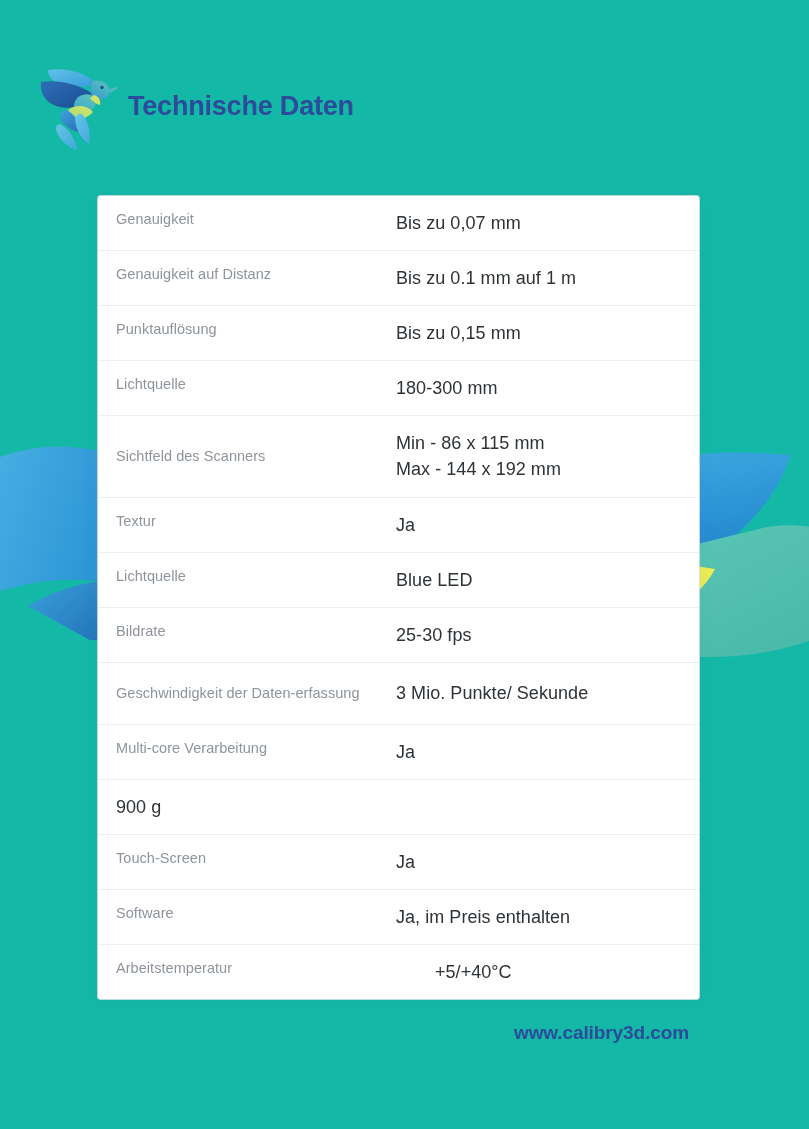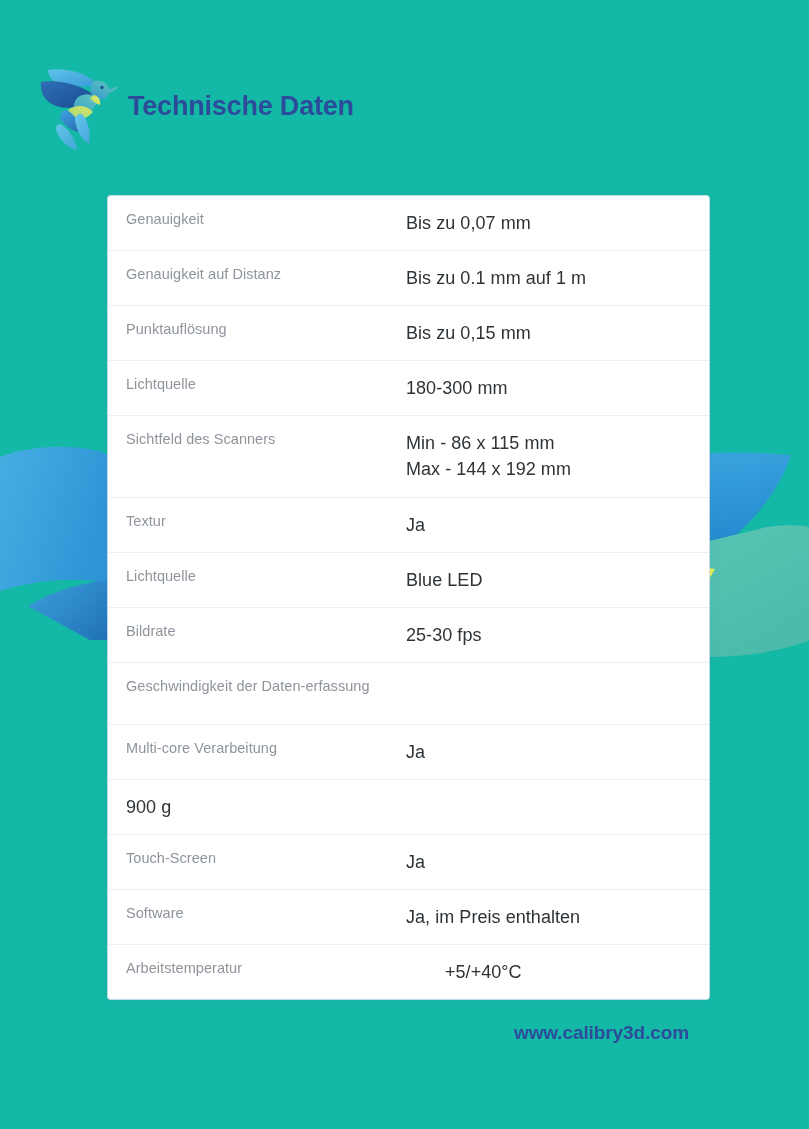"Genauigkeit" .spec-card { left: 108px -> 98px }
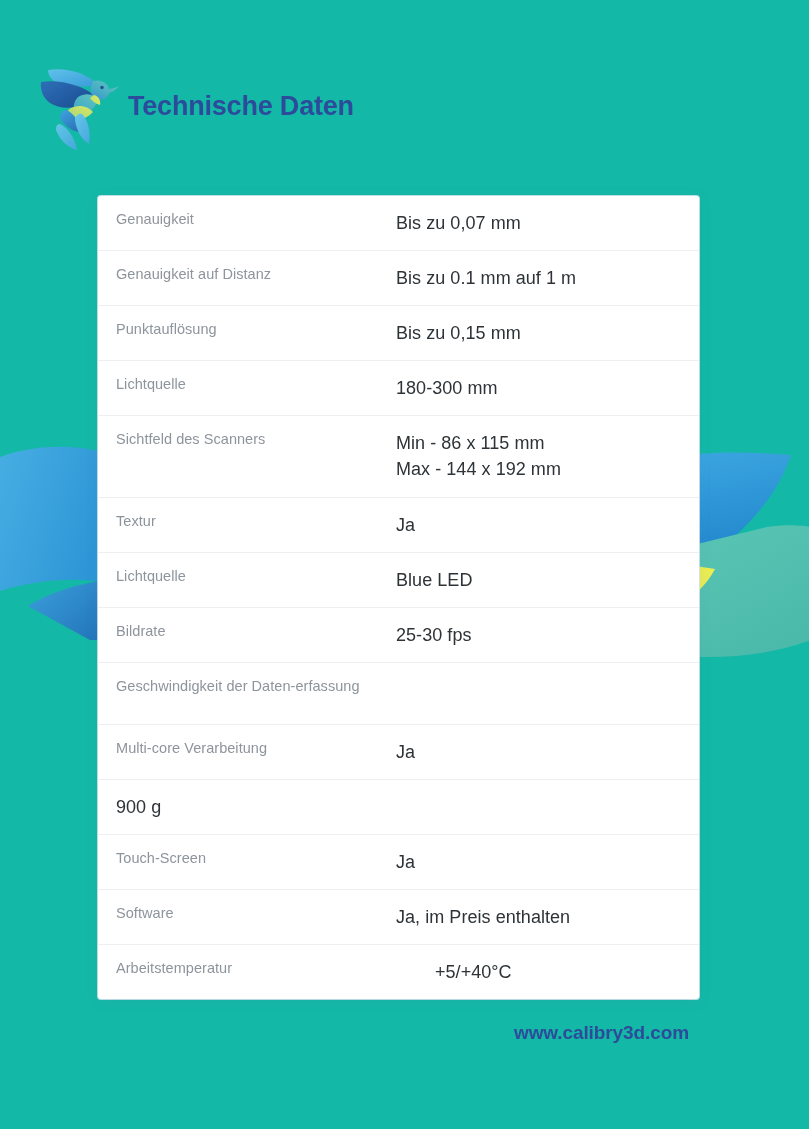"Sichtfeld des Scanners" .spec-row.tall { align-items: none -> center }
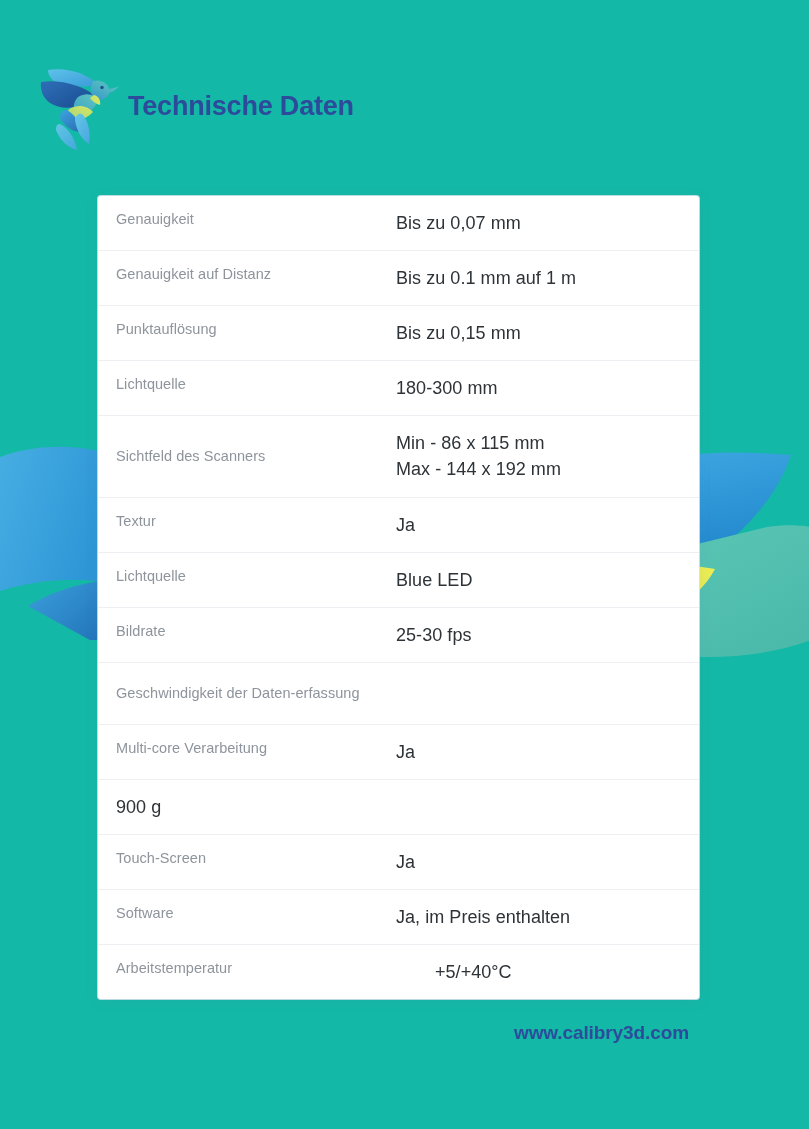"3 Mio. Punkte/ Sekunde" div.spec-value { html: none -> <div> <span>3 Mio. Punkte/ Sekunde</span> </div> }
